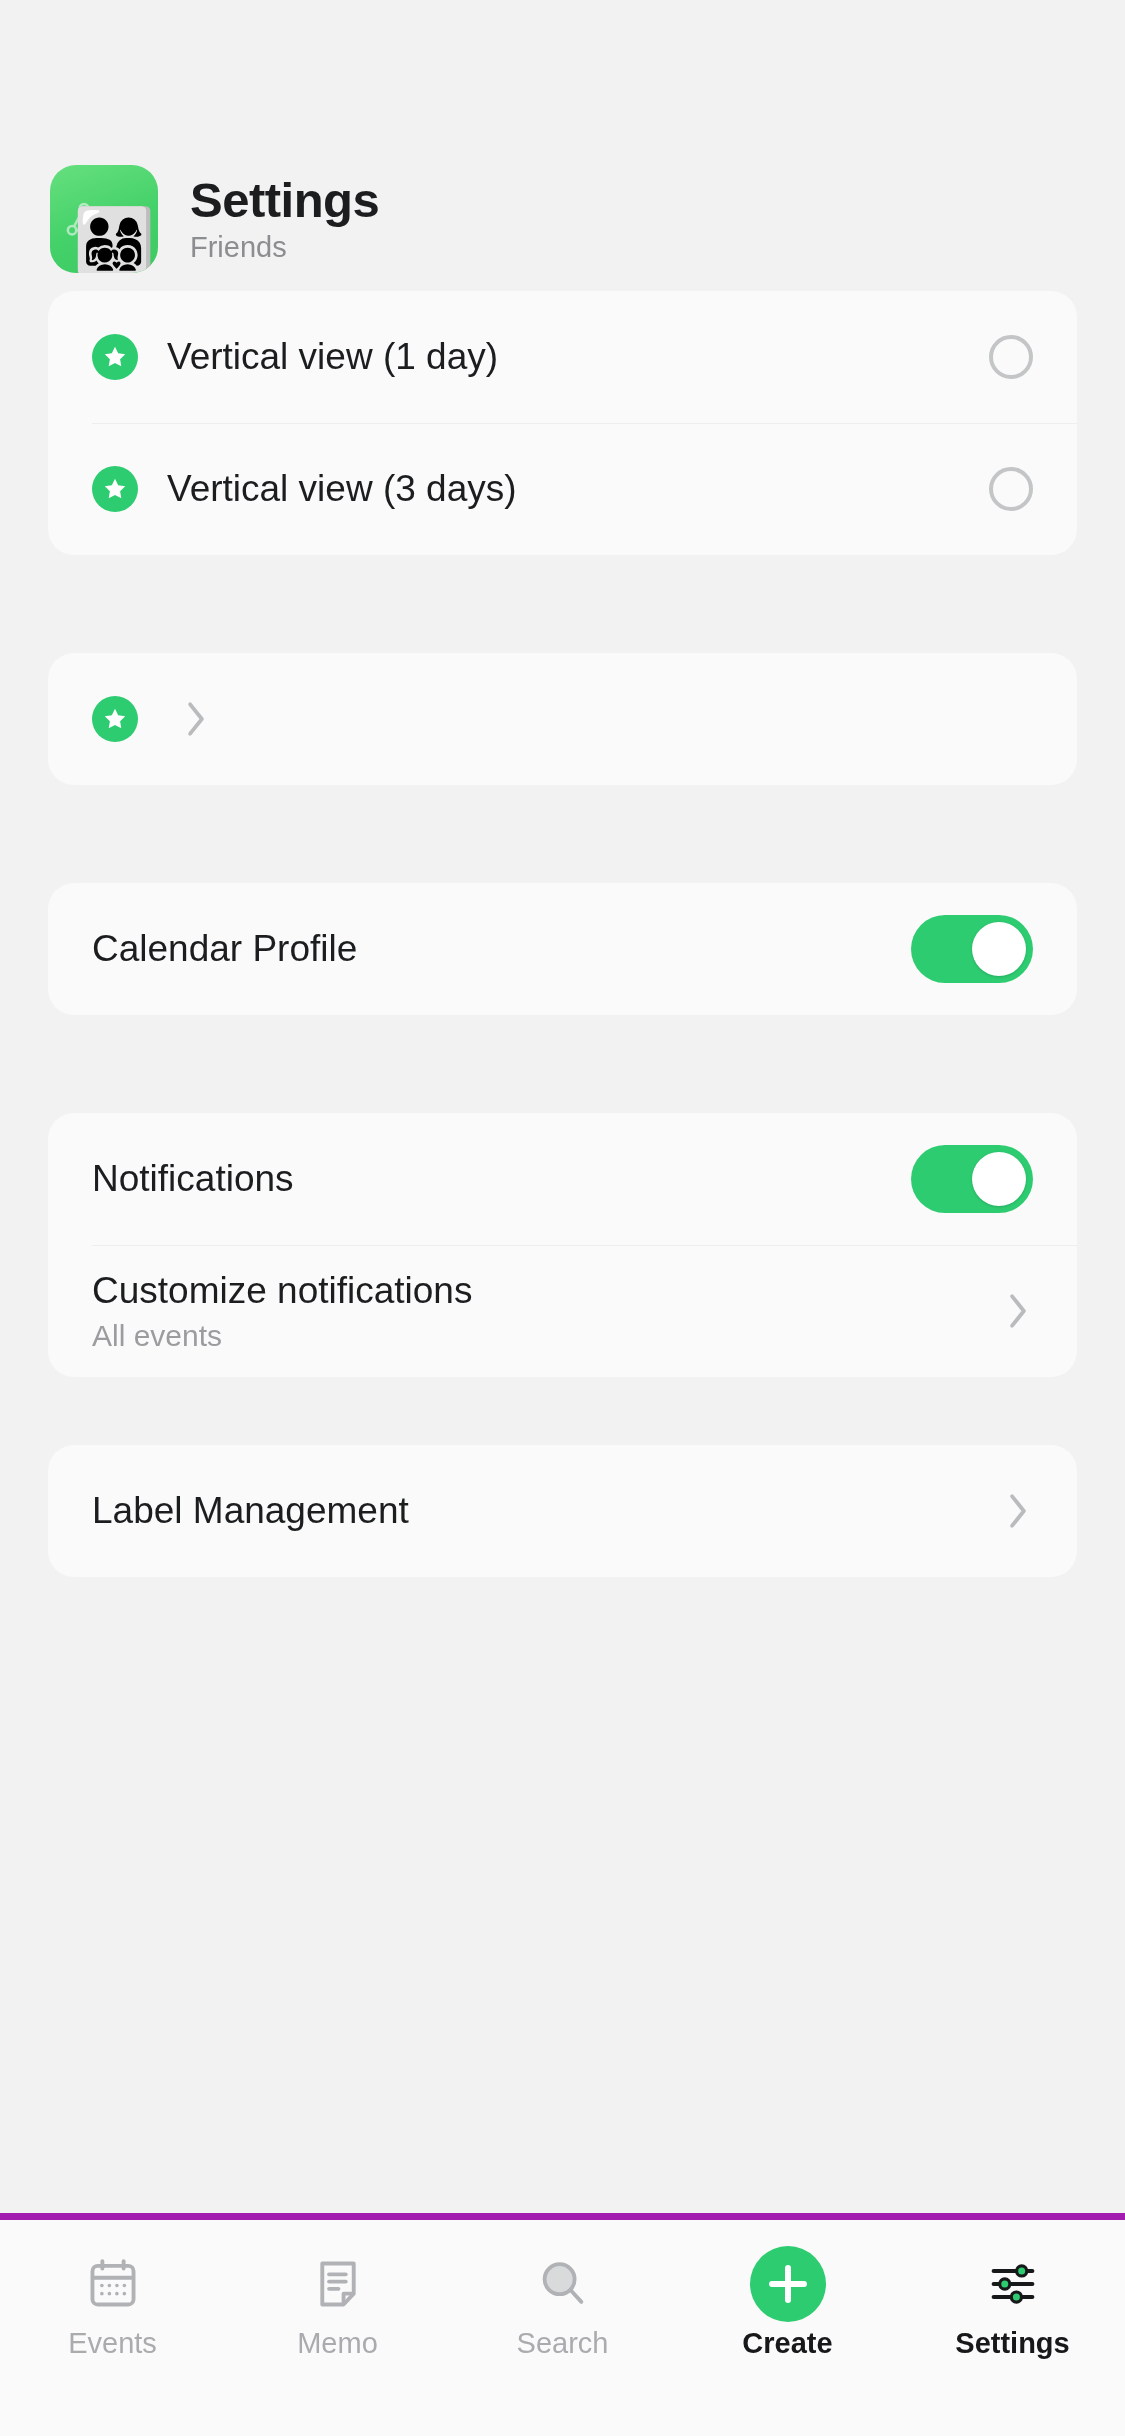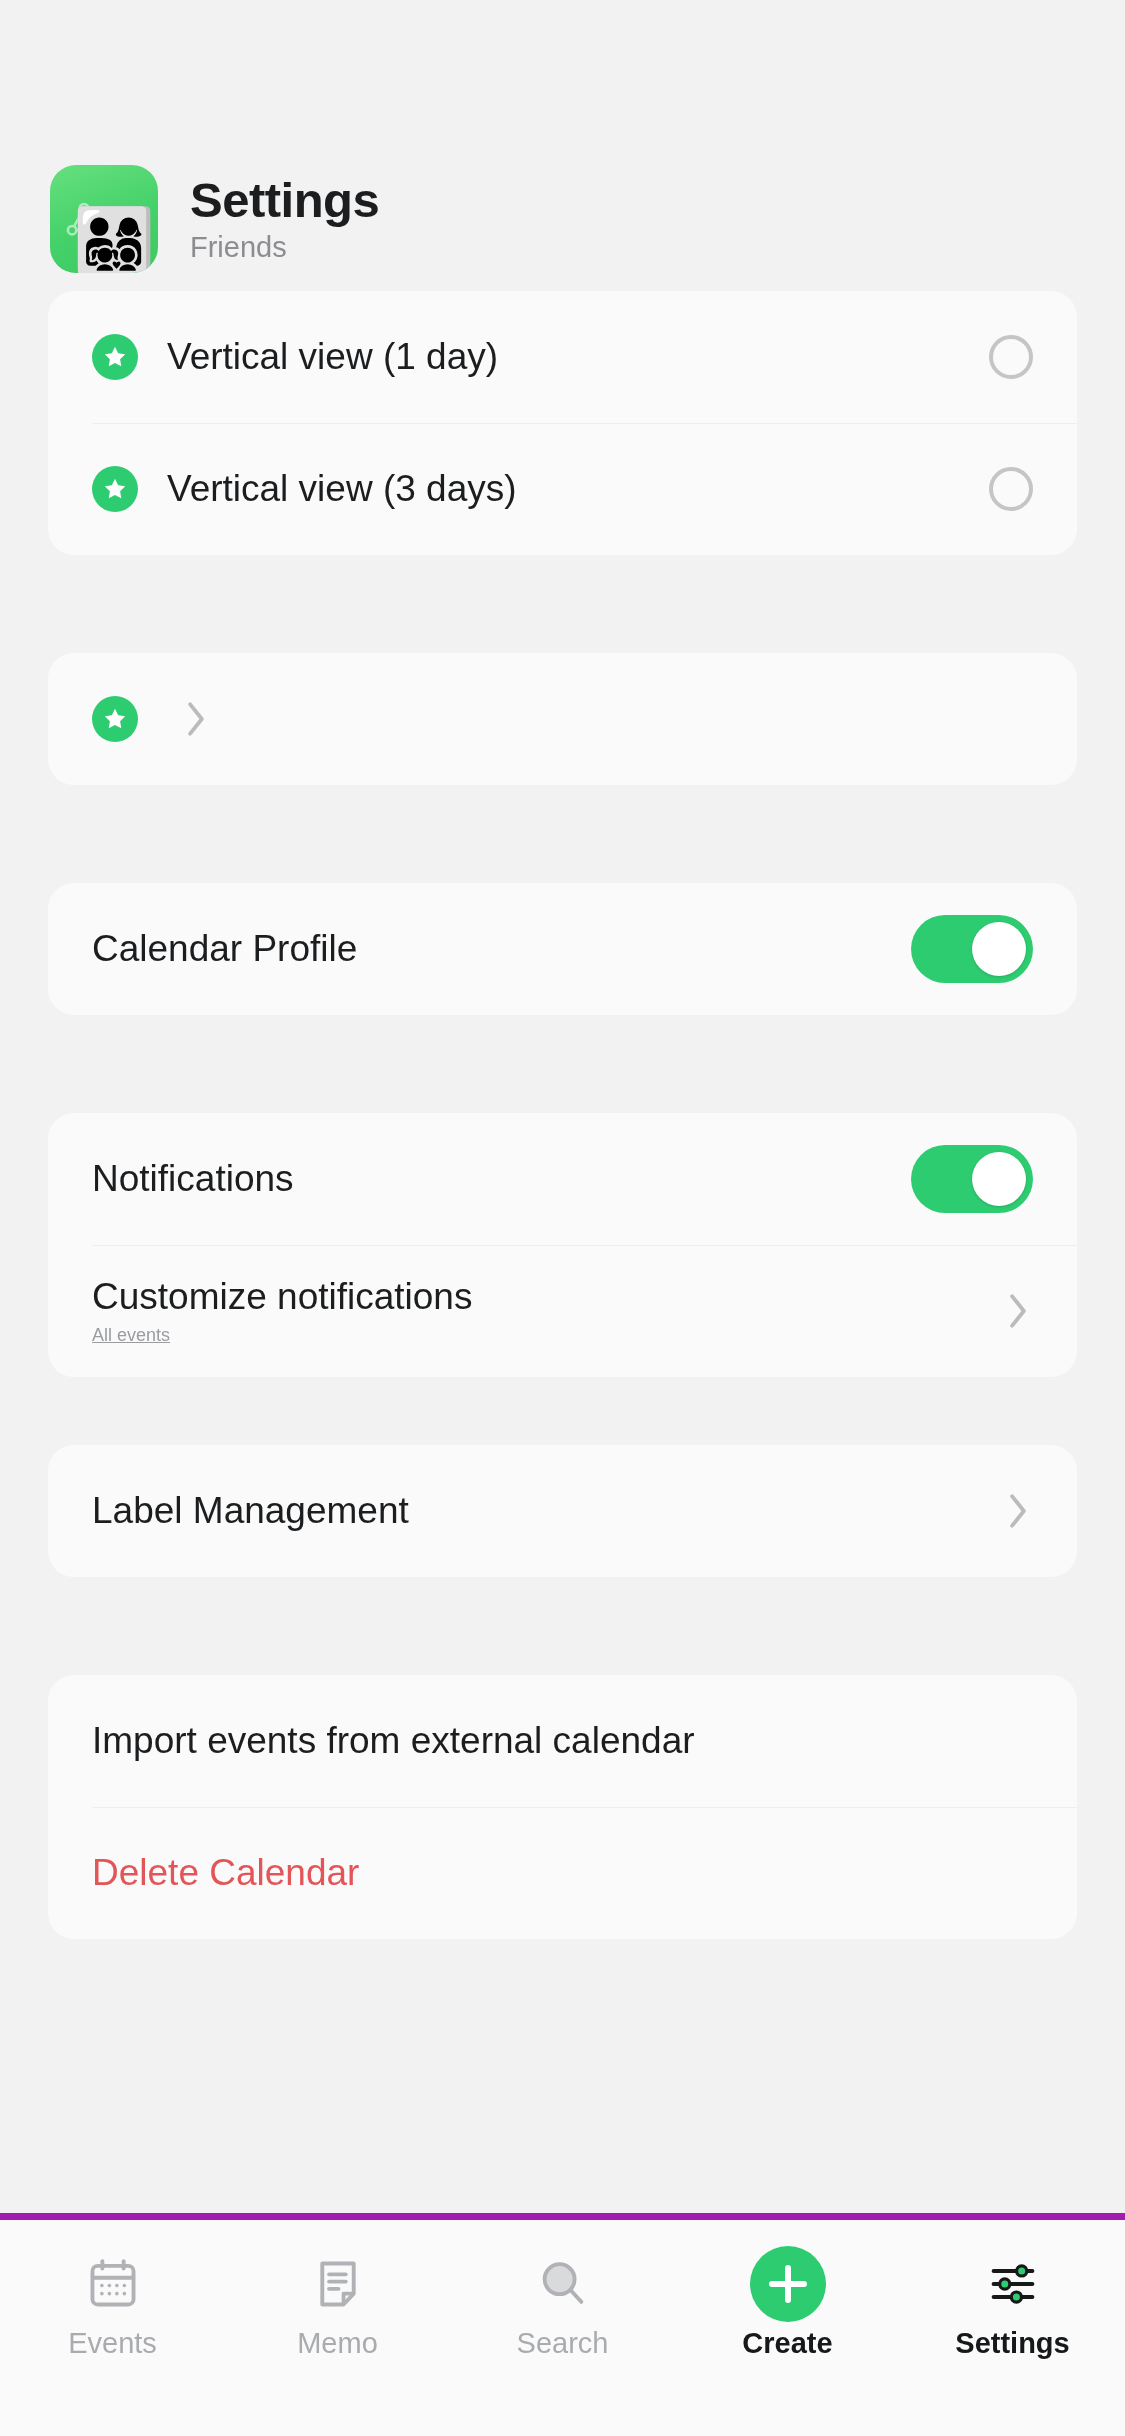"All events" .row-sub { font-size: 18px -> 30px; text-decoration: underline -> none }
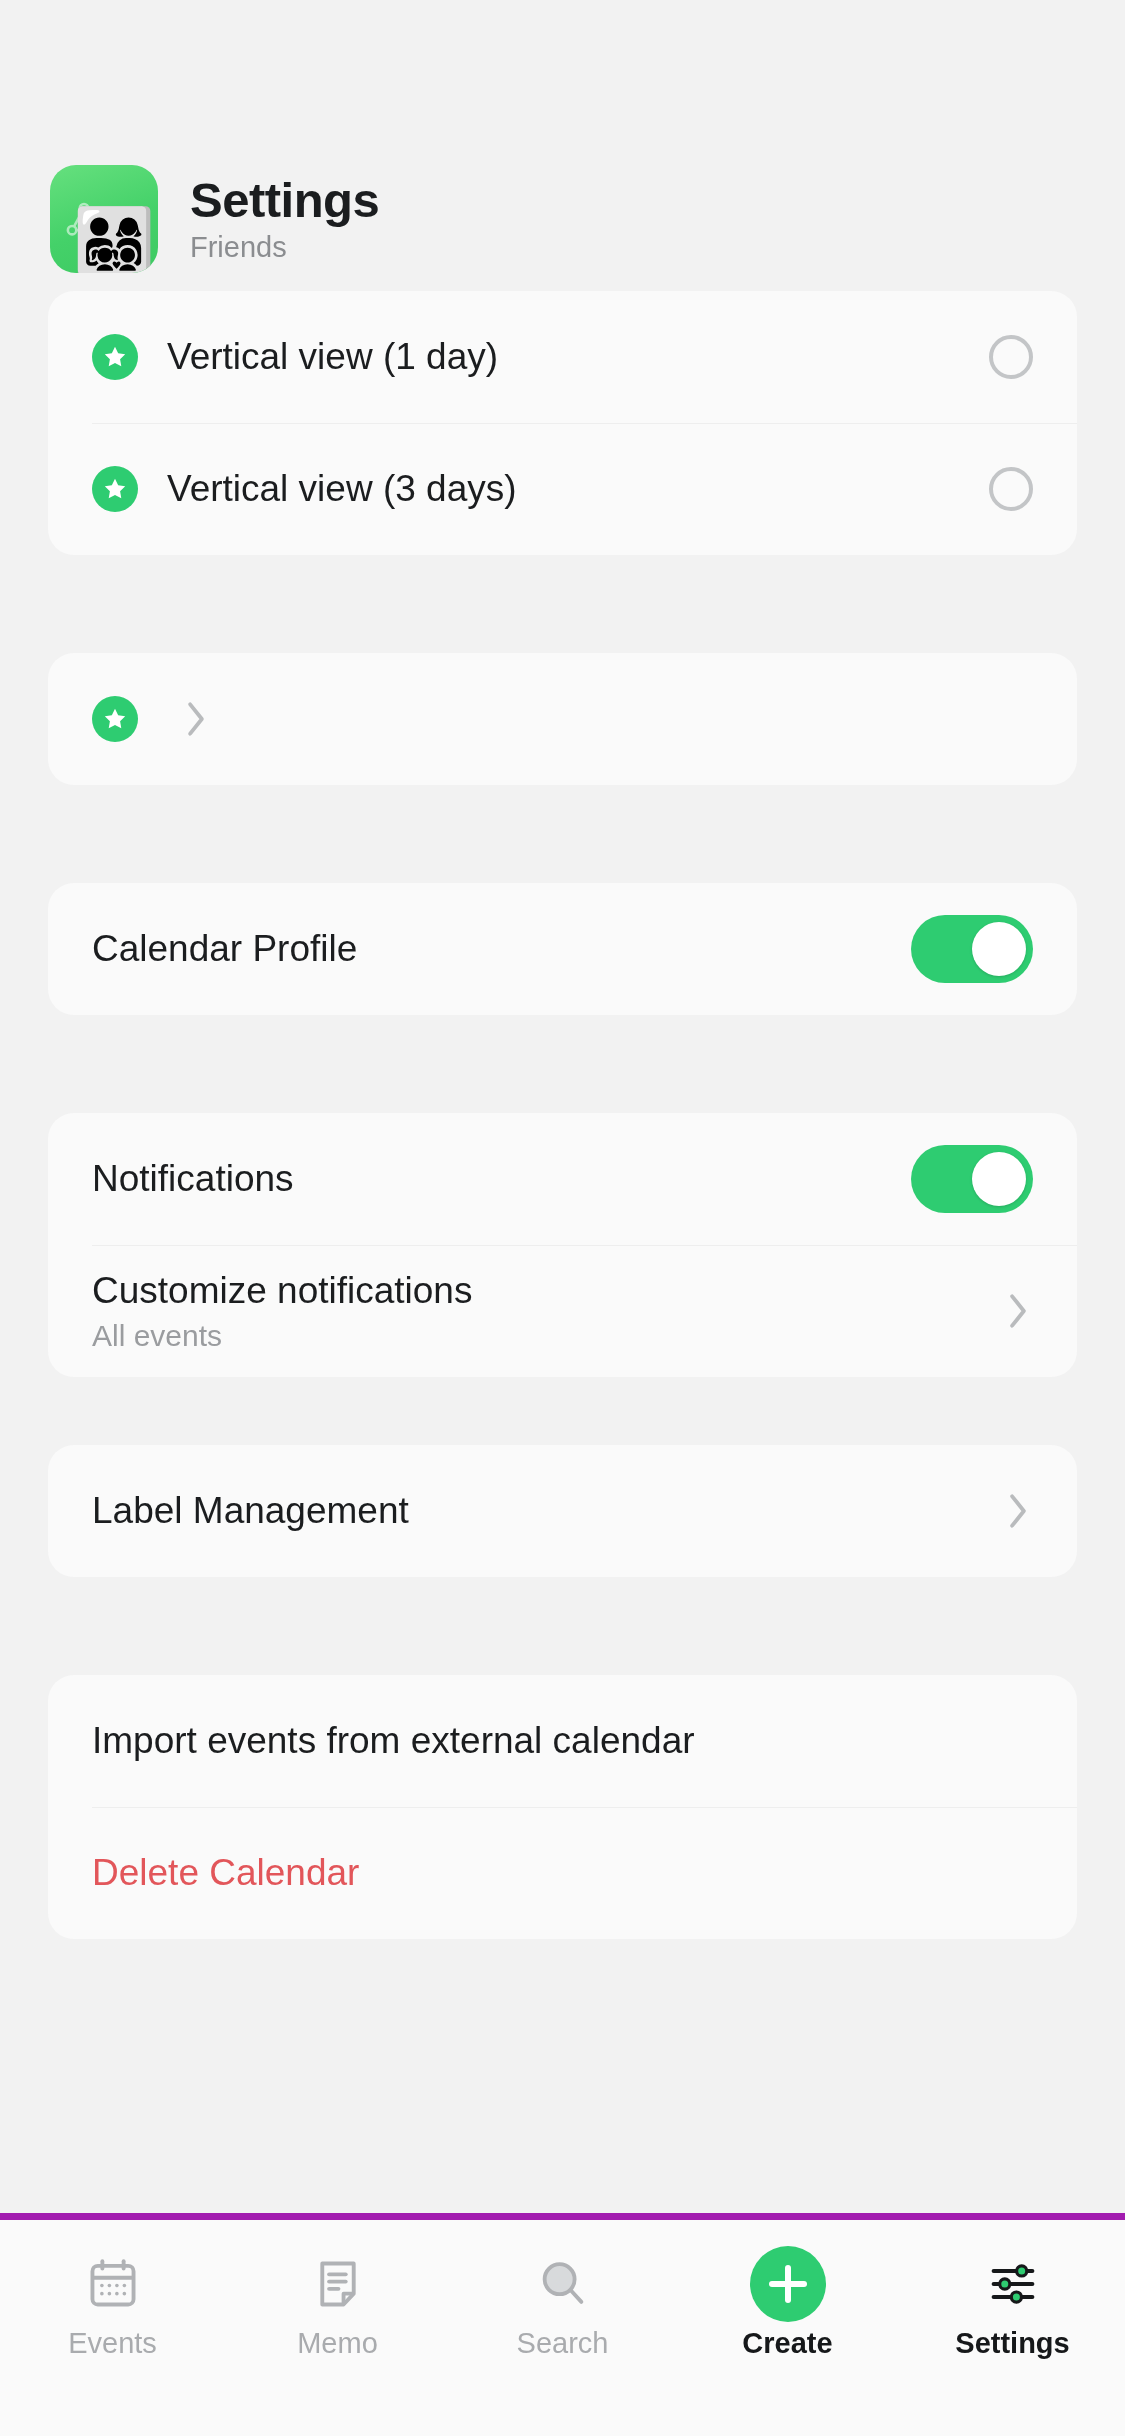"Import events from external calendar" div.card { html: <div> <div> <div> <div>Import events from external calendar</div> </div> </div> <div> <div> <div>Delete Calendar</div> </div> </div> </div> -> none }
